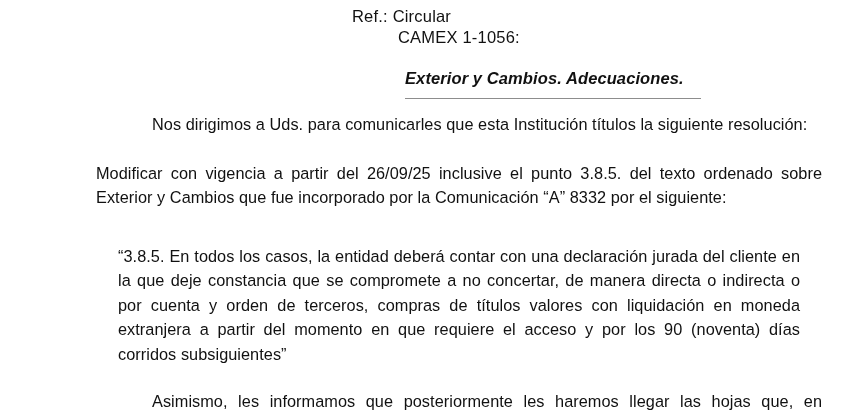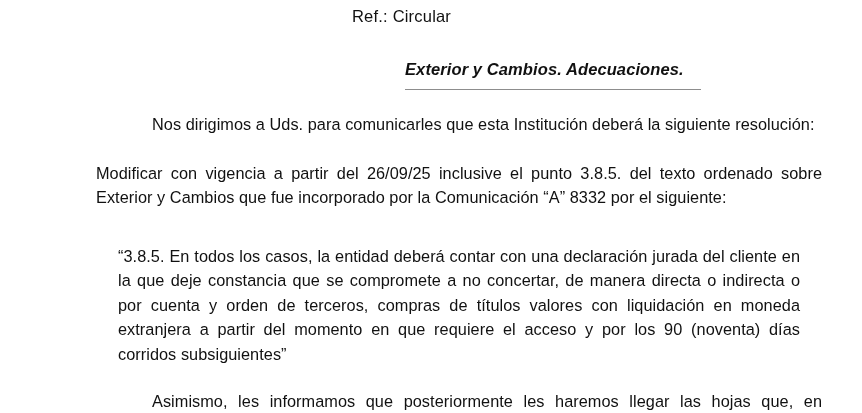"CAMEX 1-1056:" div.ref-line { html: none -> <div>CAMEX 1-1056:</div> }
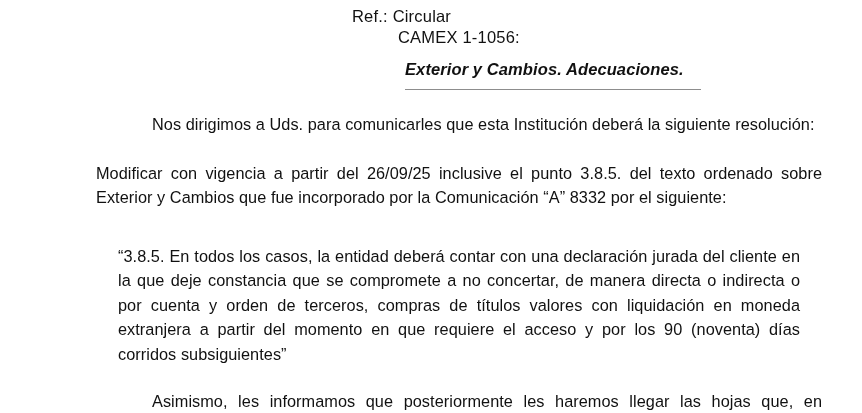"Exterior y Cambios. Adecuaciones." .subject { margin-top: none -> 9px }
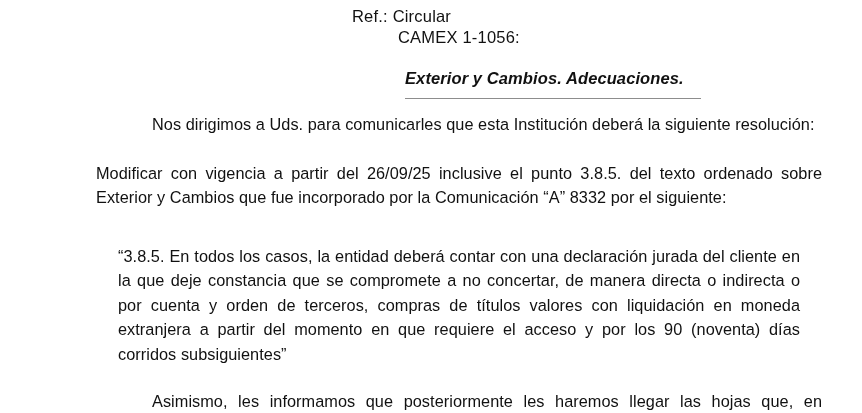"Nos dirigimos a Uds. para" p.para-1 { text: deberá -> títulos }
